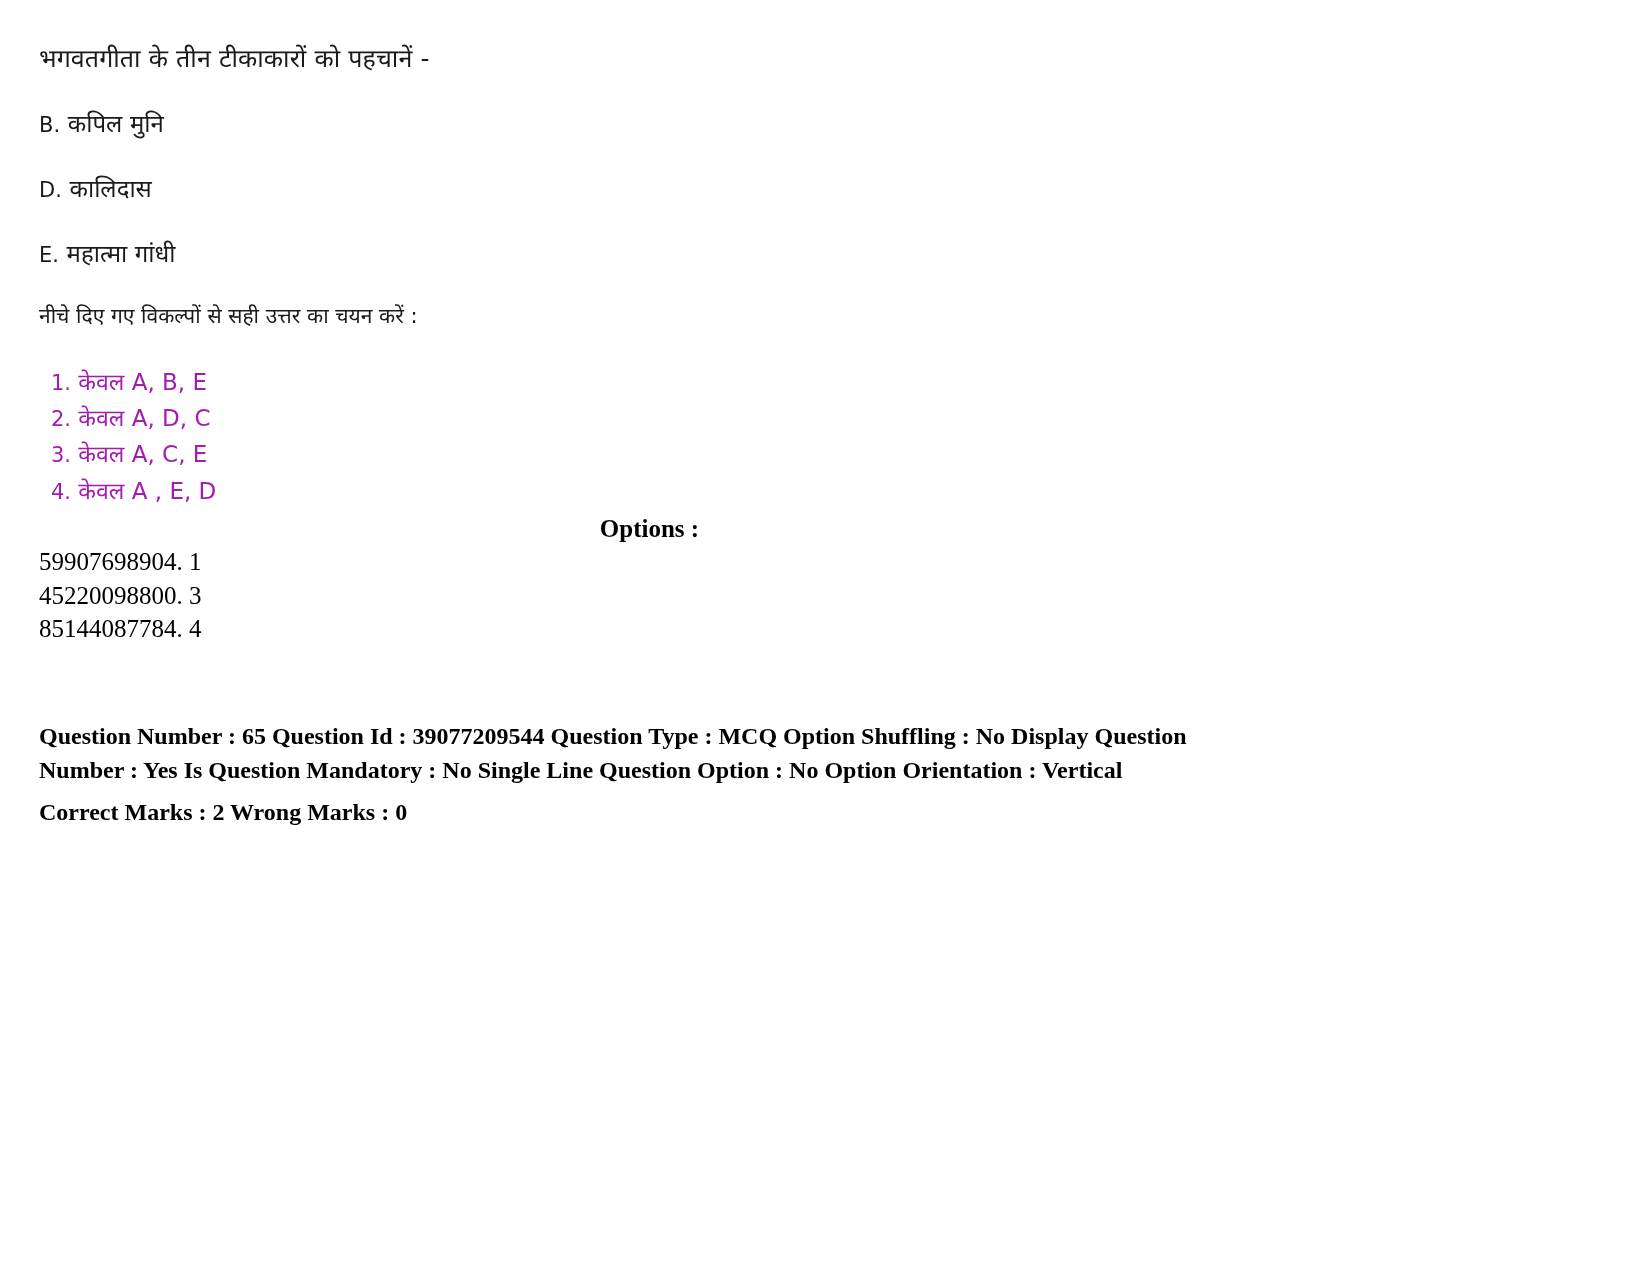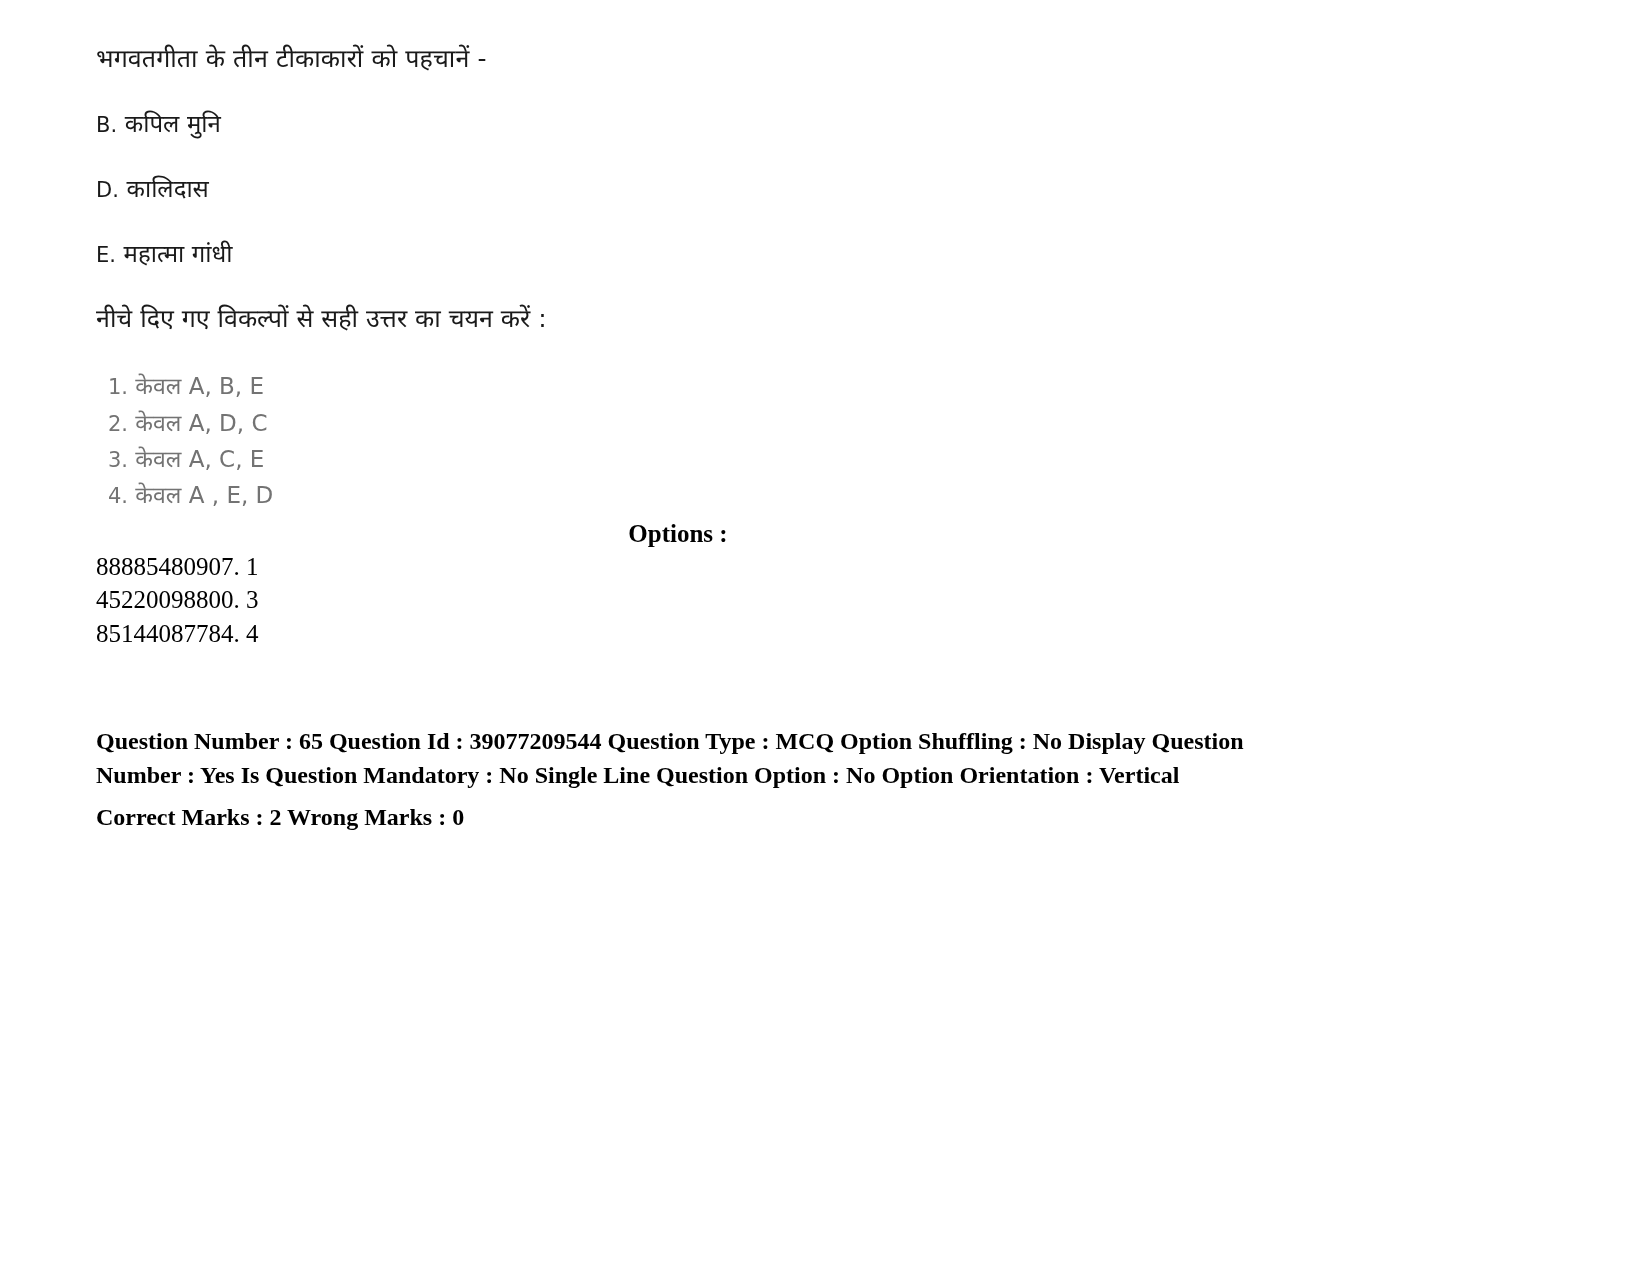"भगवतगीता के तीन टीकाकारों को" .page { padding: 44px 60px 0 96px -> 44px 60px 0 39px }
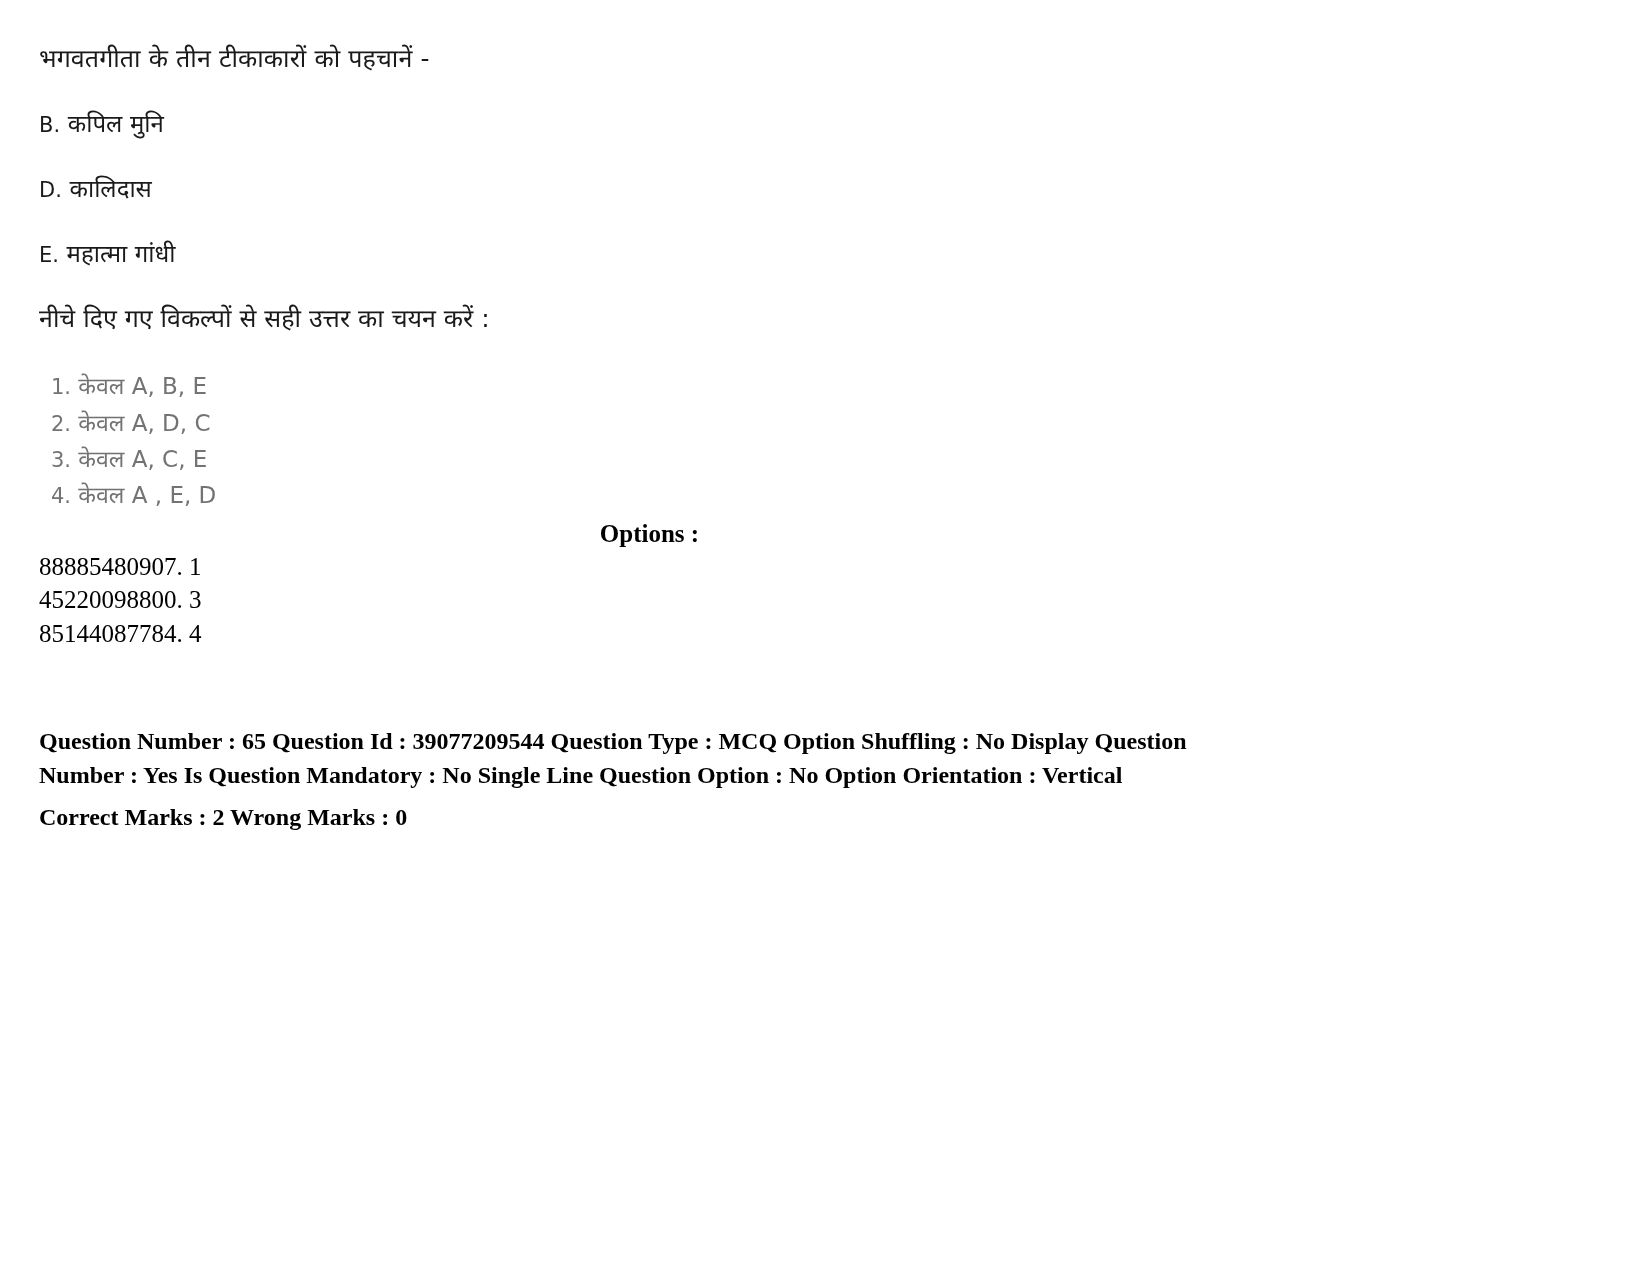"नीचे दिए गए विकल्पों से" .q-directive { font-size: 25px -> 21px }
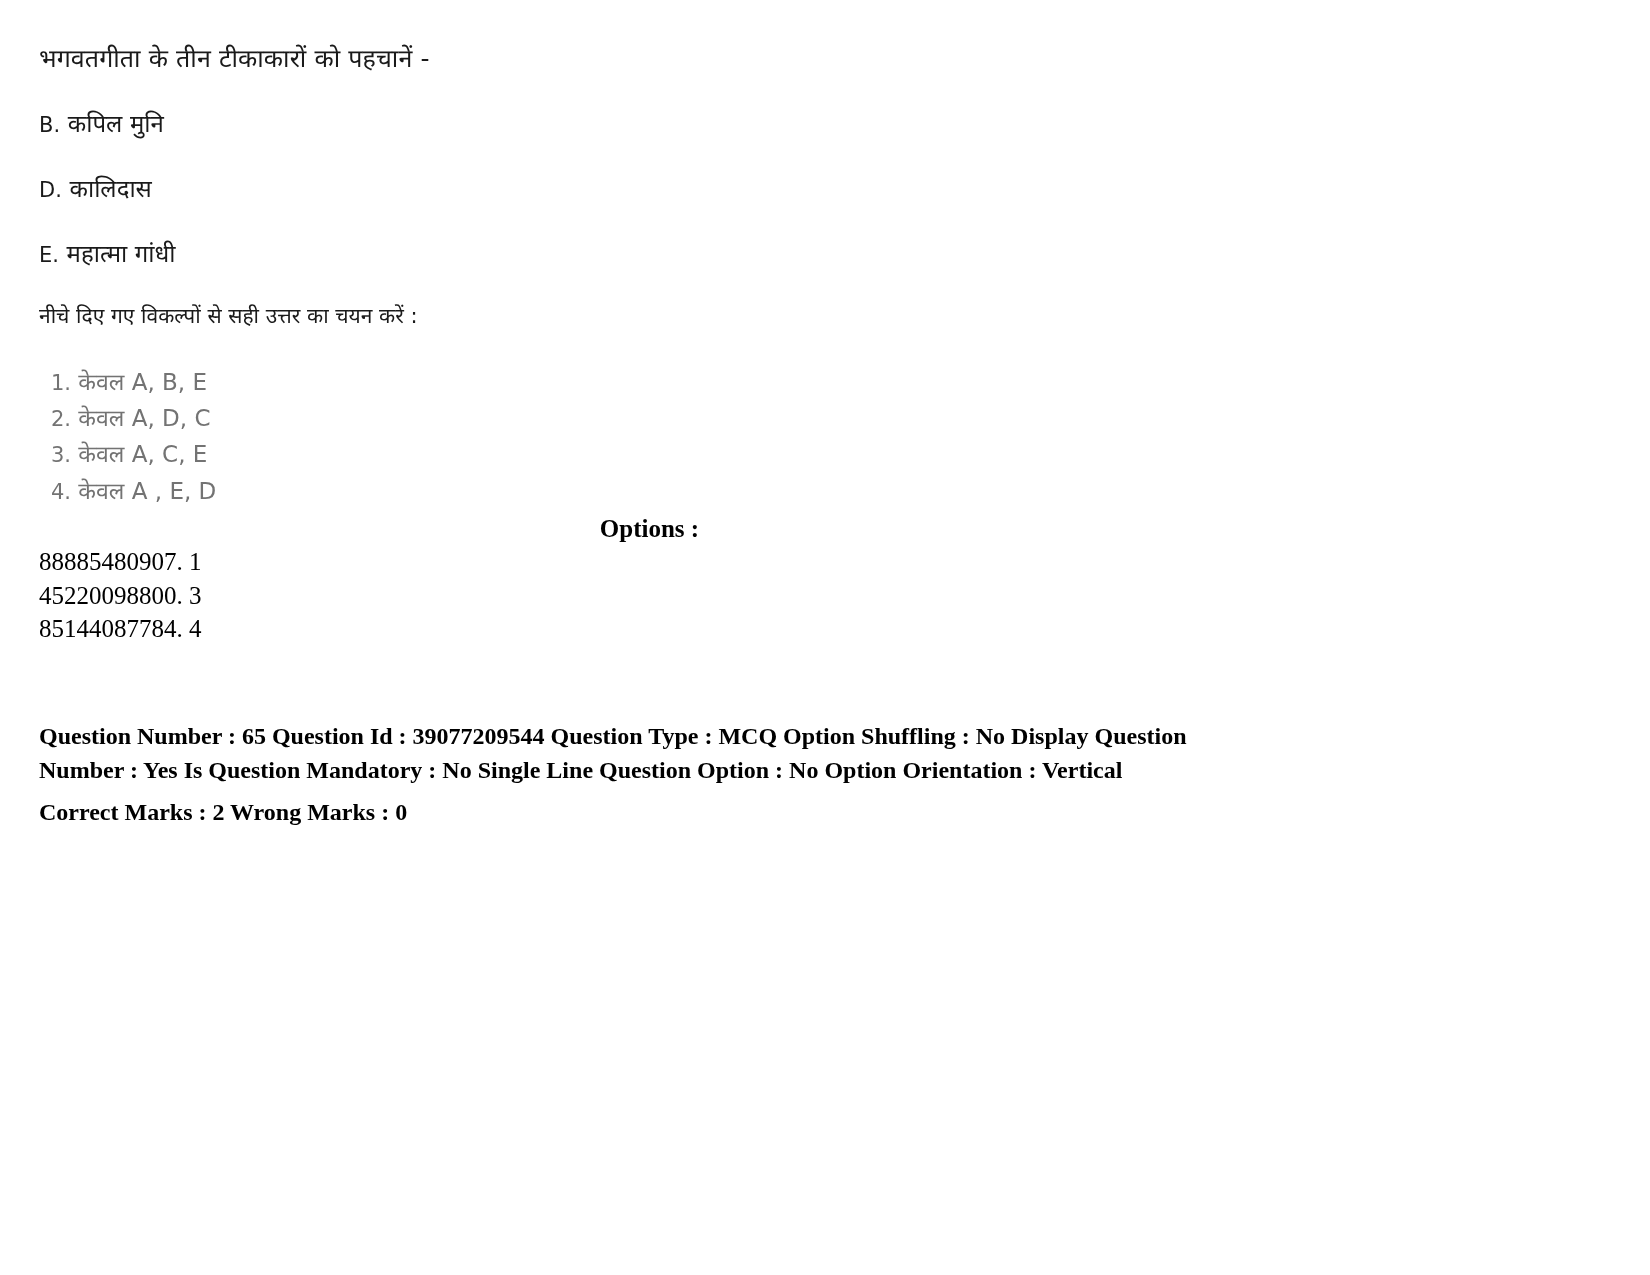"1. केवल A, B, E" .choice-row { color: #737373 -> #a21caf }
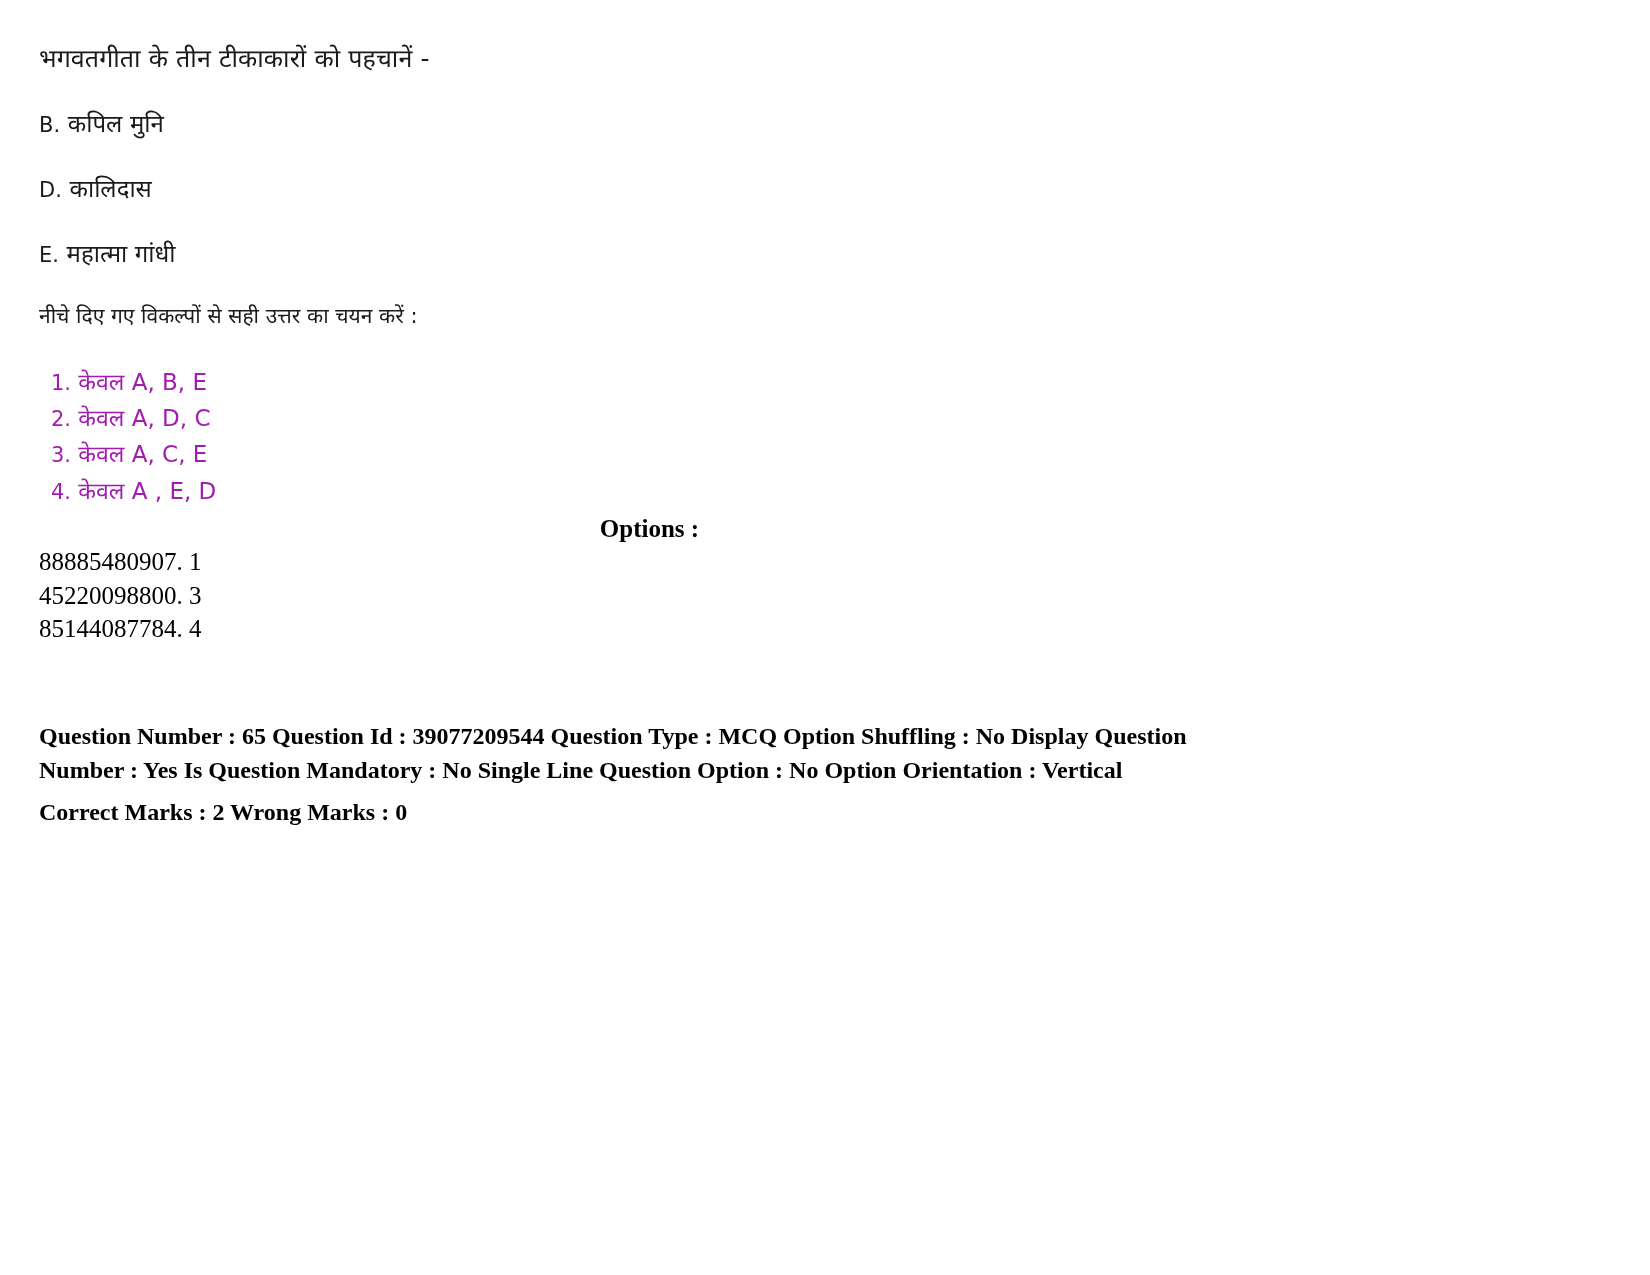"88885480907." span { text: 88885480907 -> 59907698904 }
